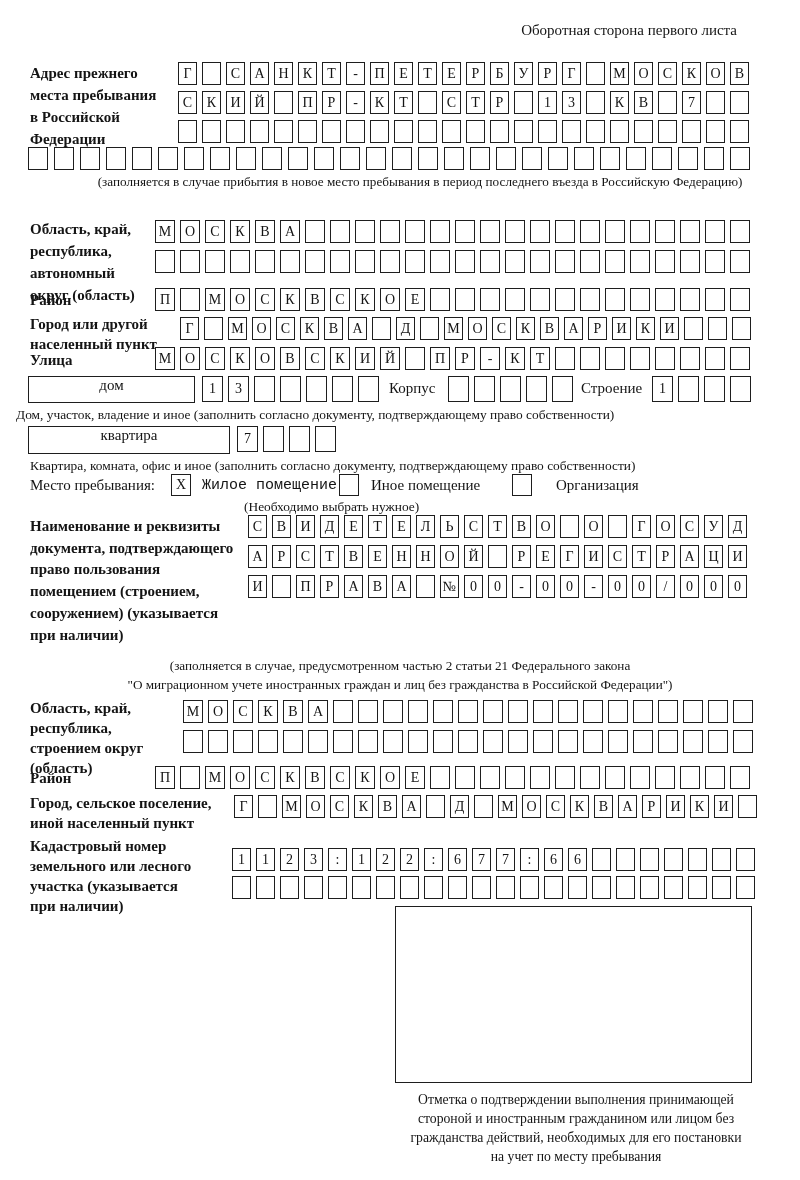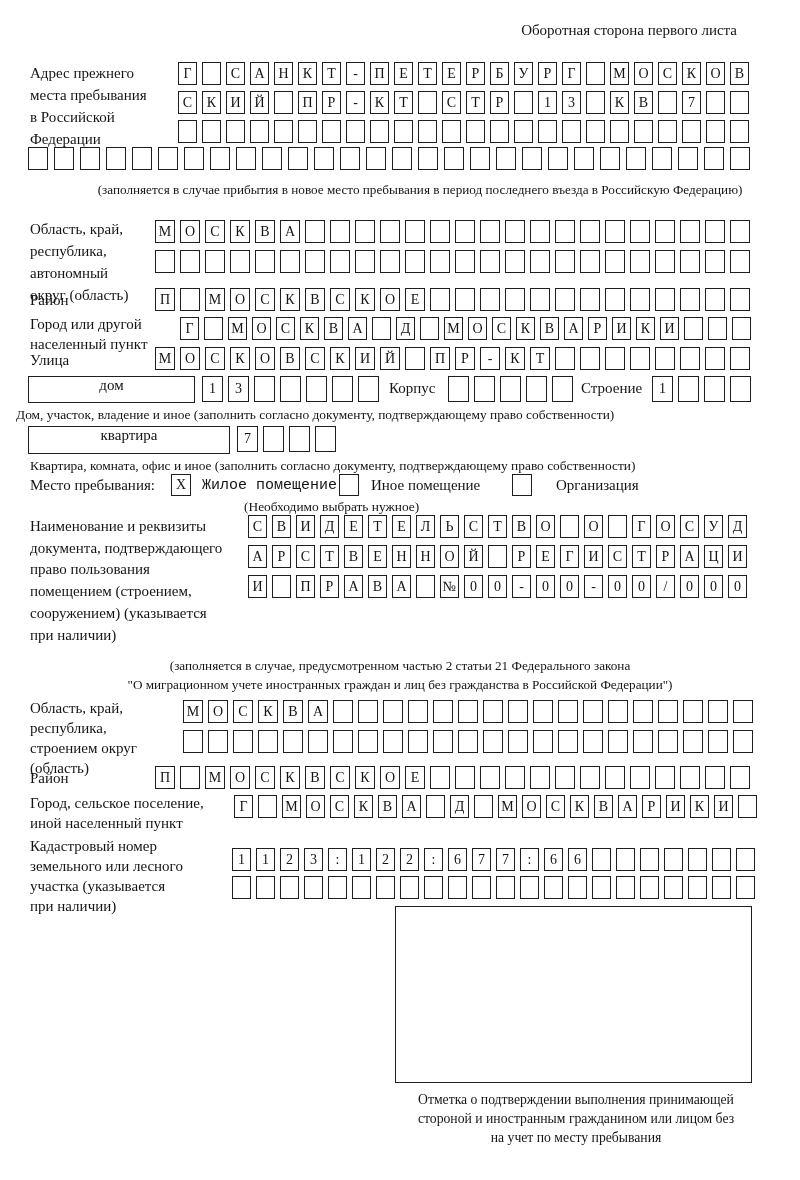"Адрес прежнего" .lbl { font-weight: none -> bold }
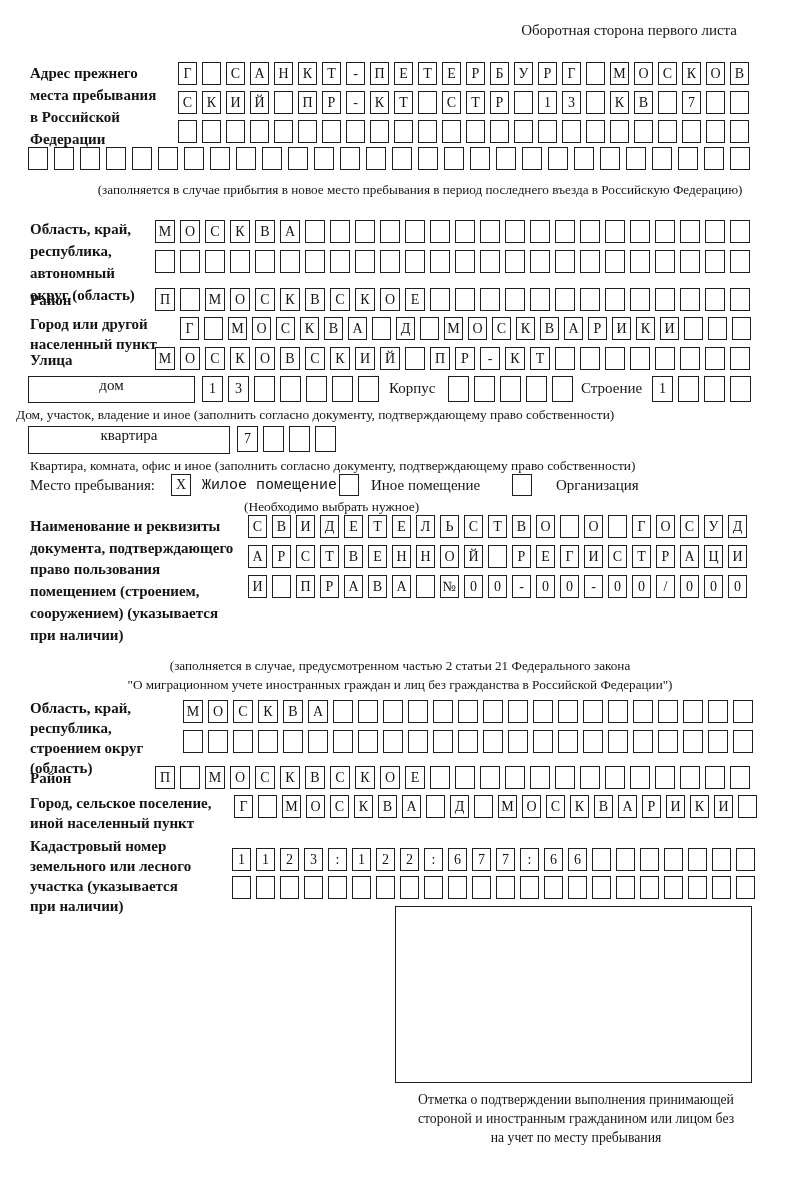"(заполняется в случае прибытия в" div.abs { top: 182px -> 174px }
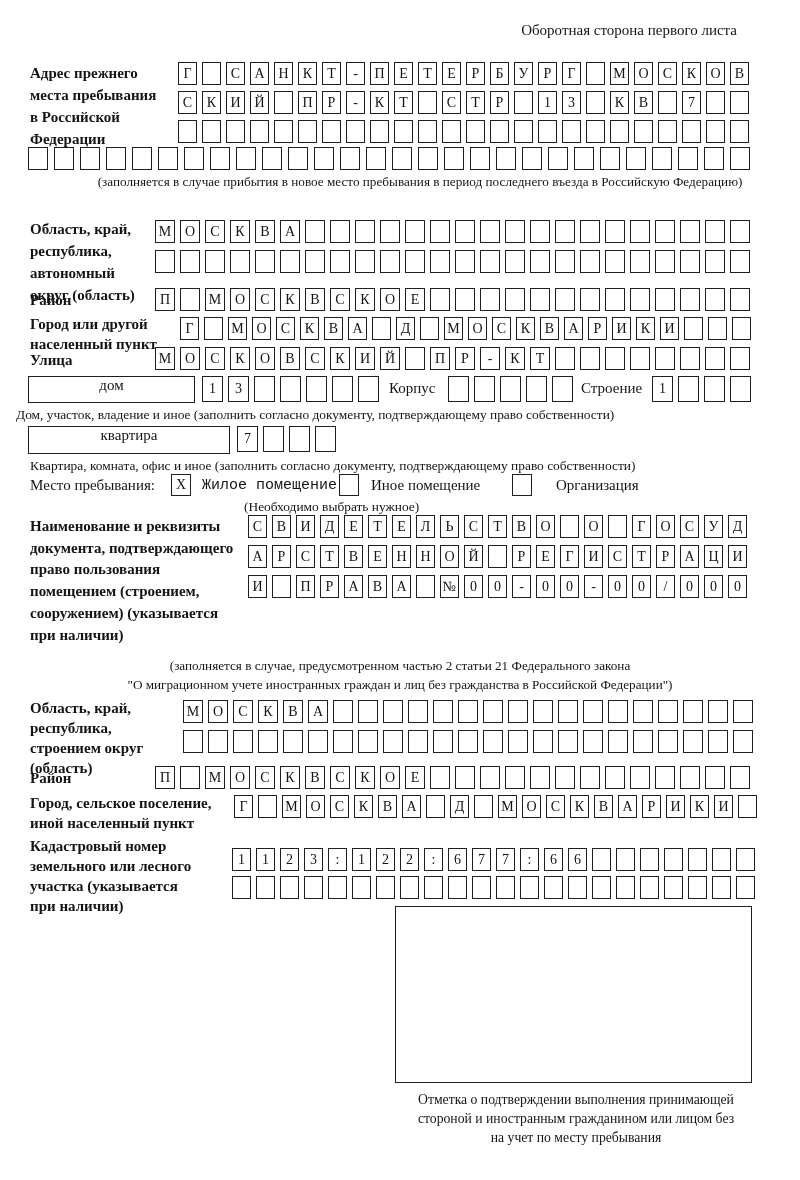"гражданства действий, необходимых для" div.capline { html: none -> <div>гражданства действий, необходимых для его постановки</div> }
